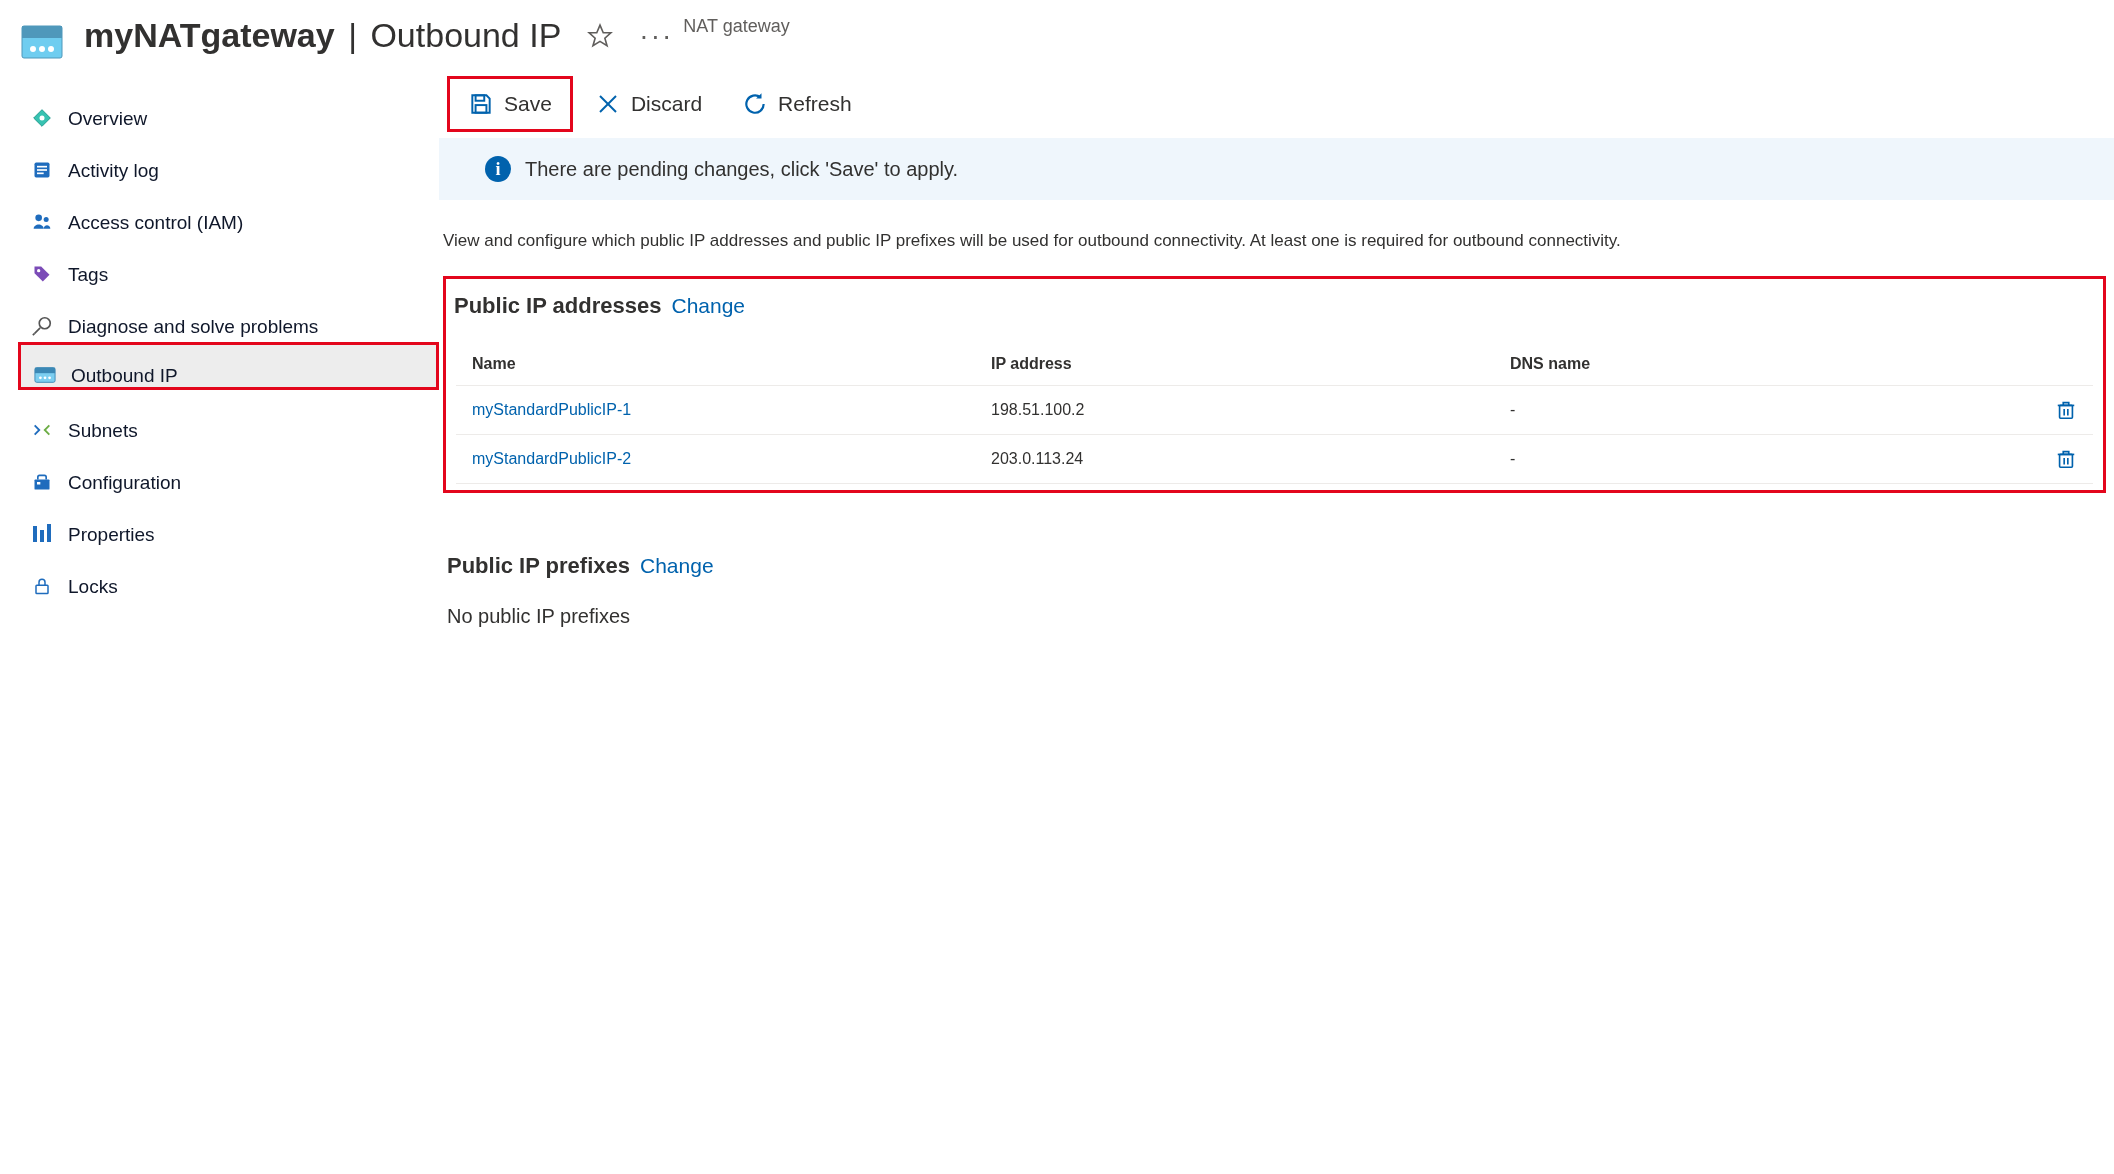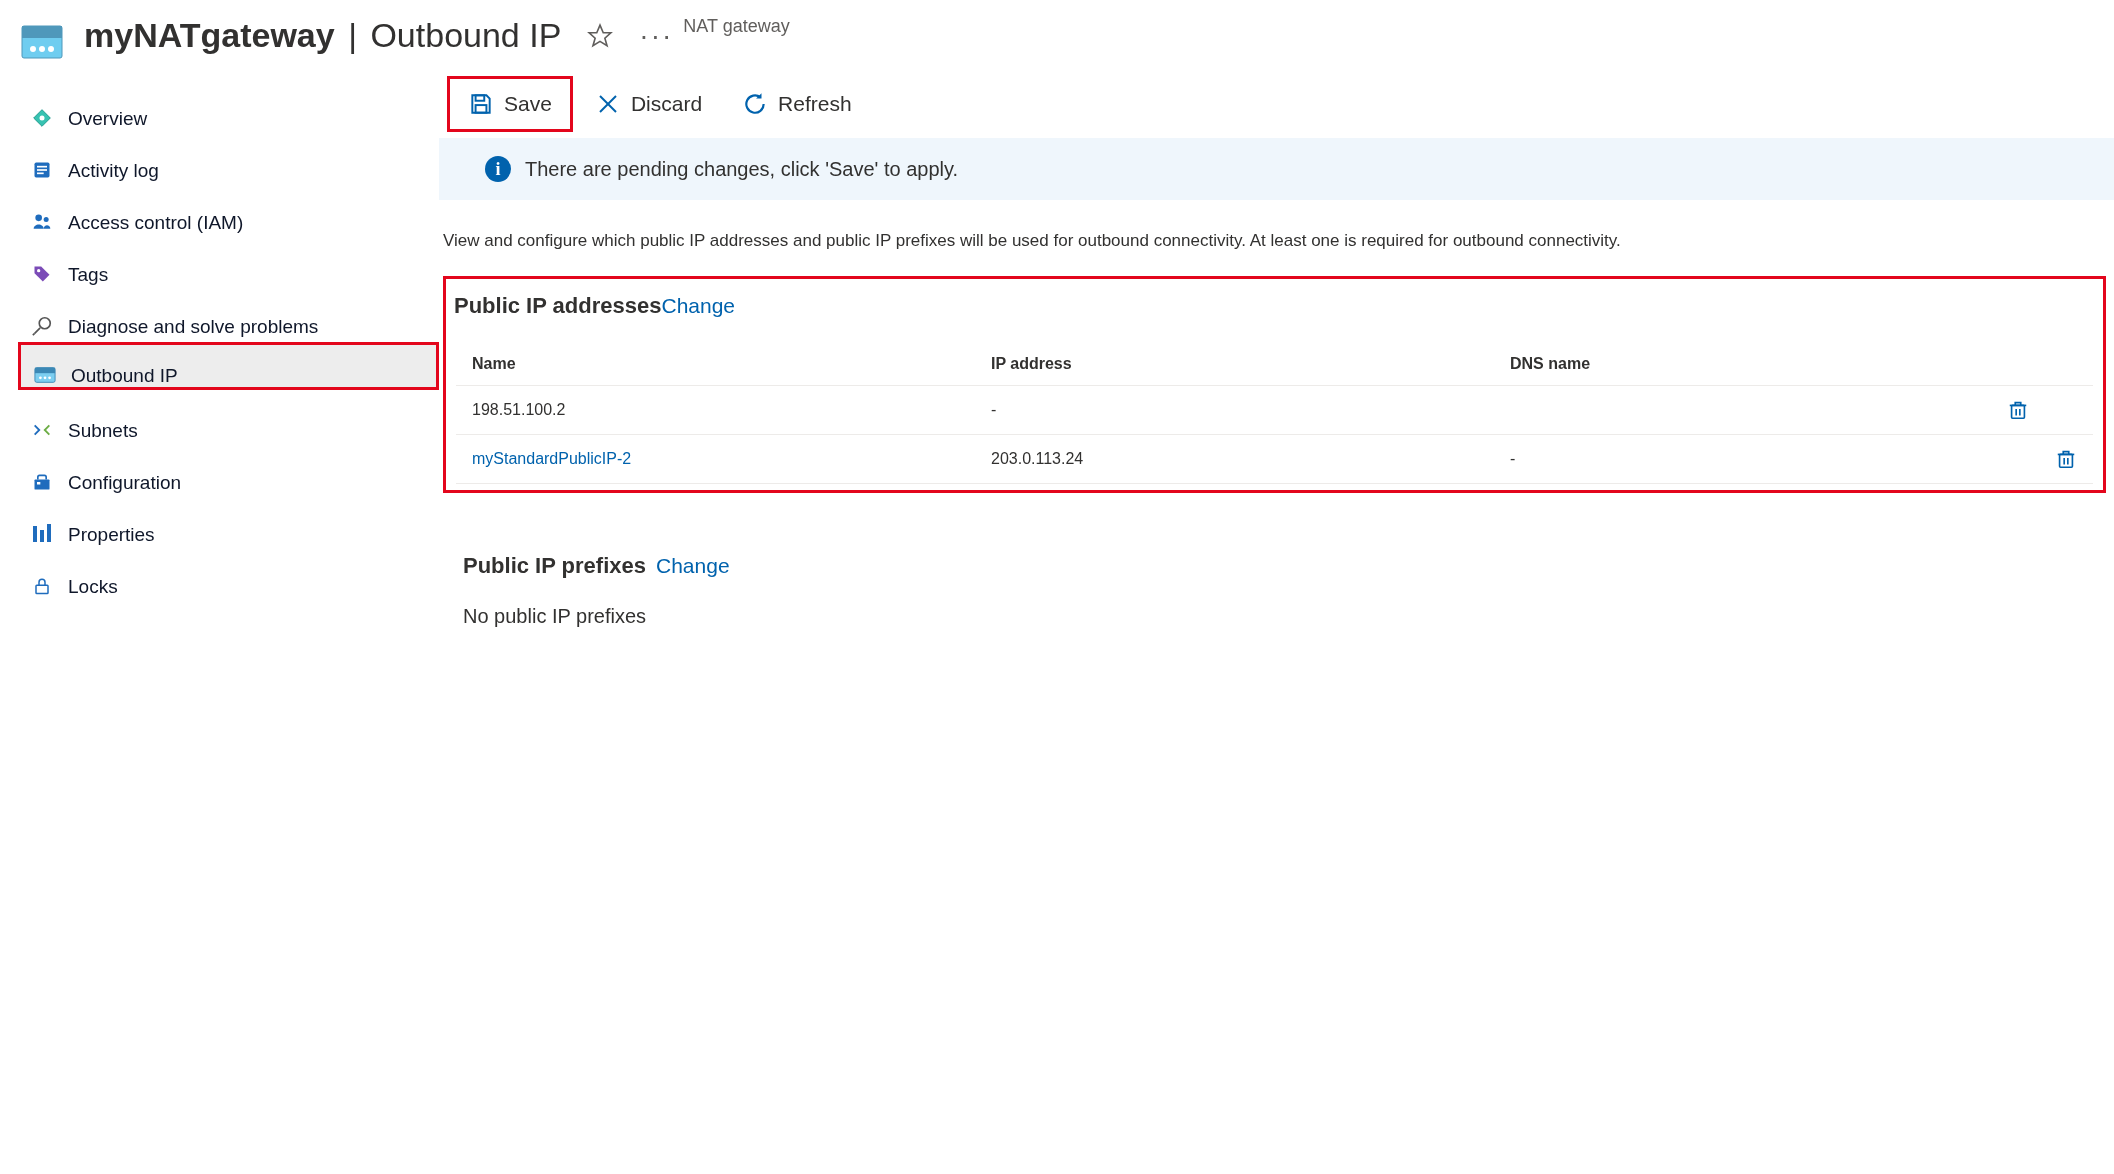"Public IP addresses" .section-header { gap: none -> 10px }
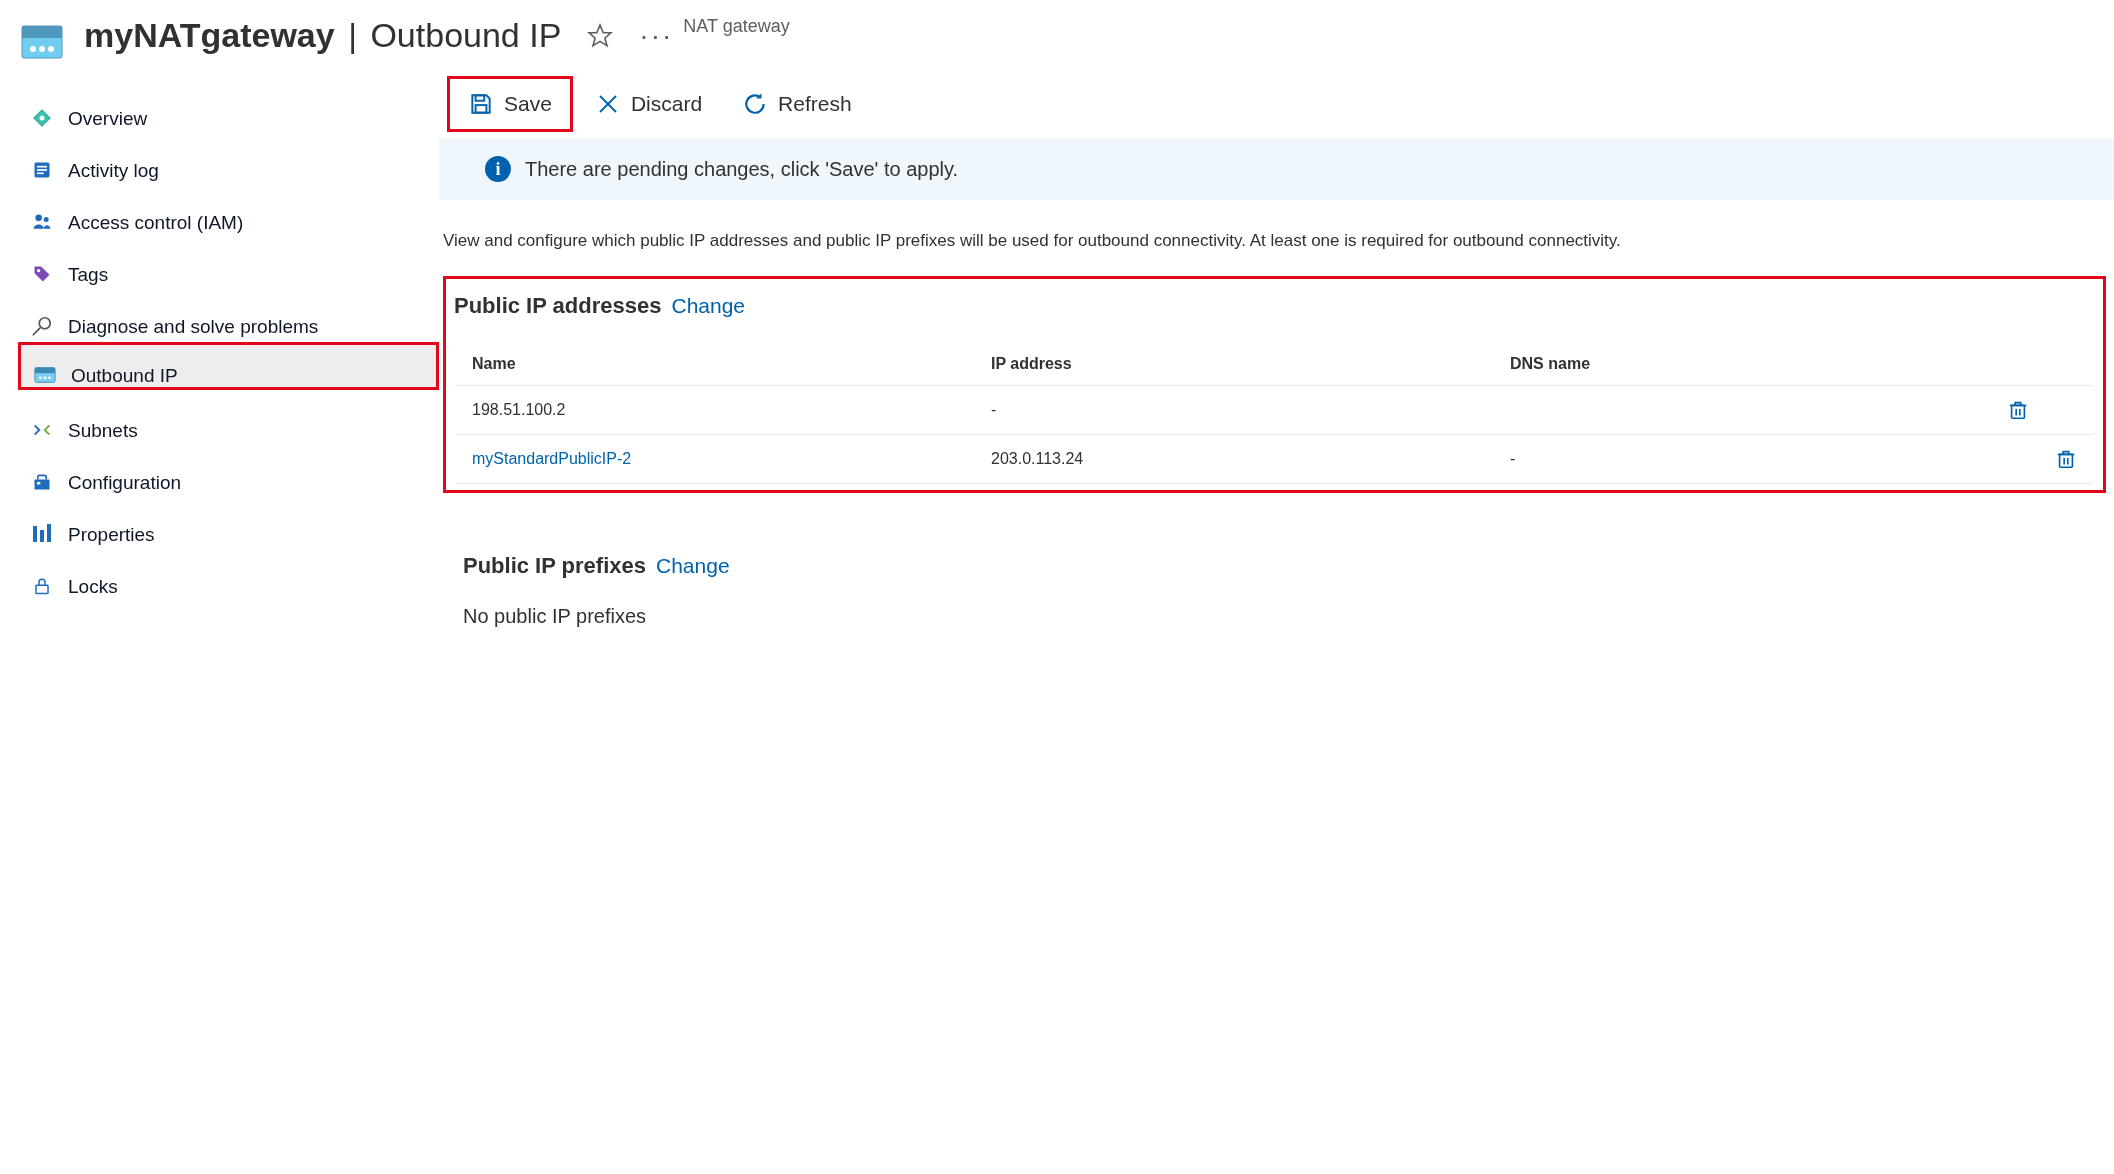"myStandardPublicIP-1" div.link { html: none -> <div>myStandardPublicIP-1</div> }
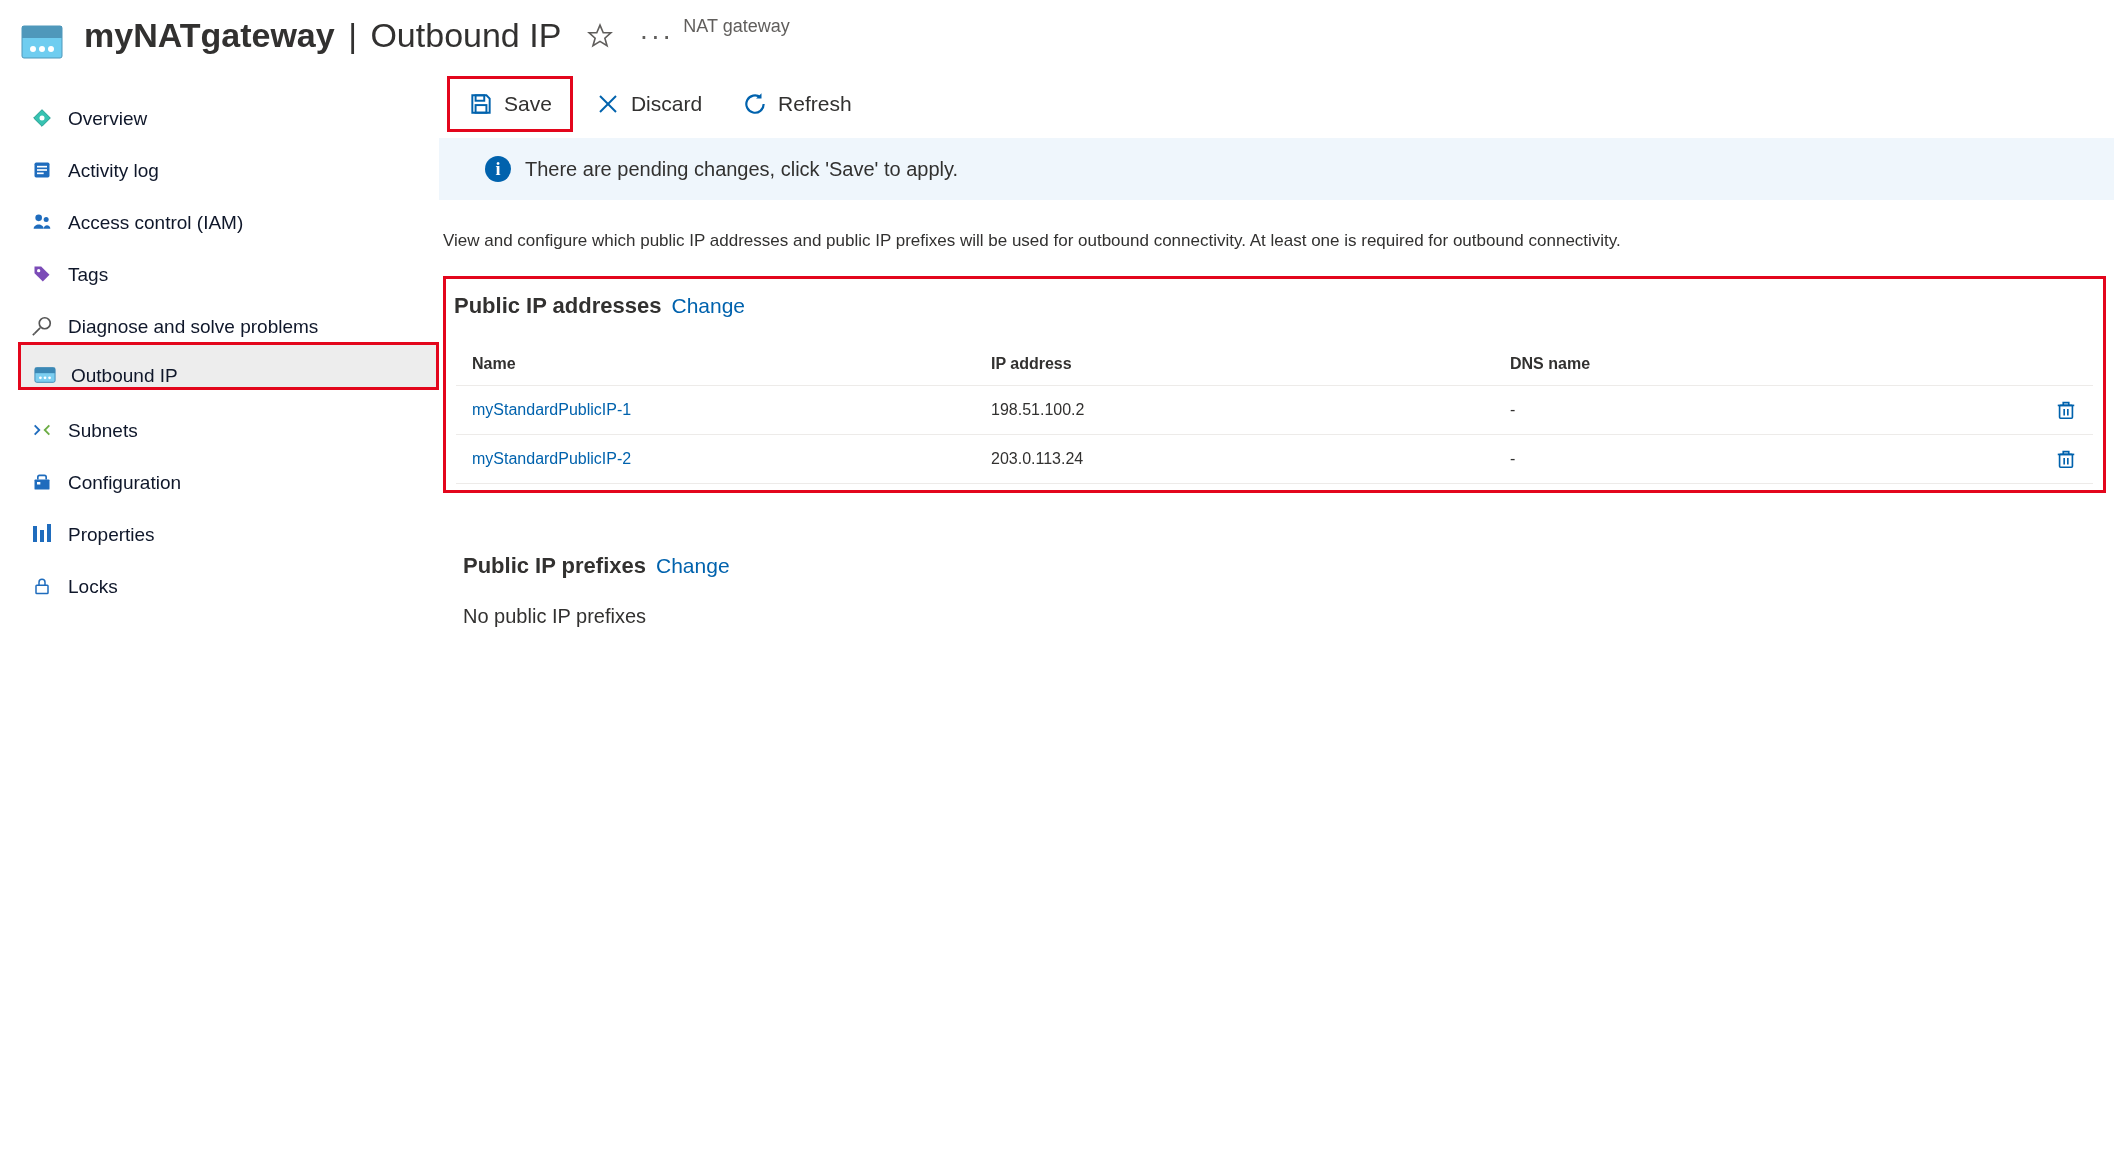"Public IP prefixes" .prefix-section { margin-left: 16px -> none }
